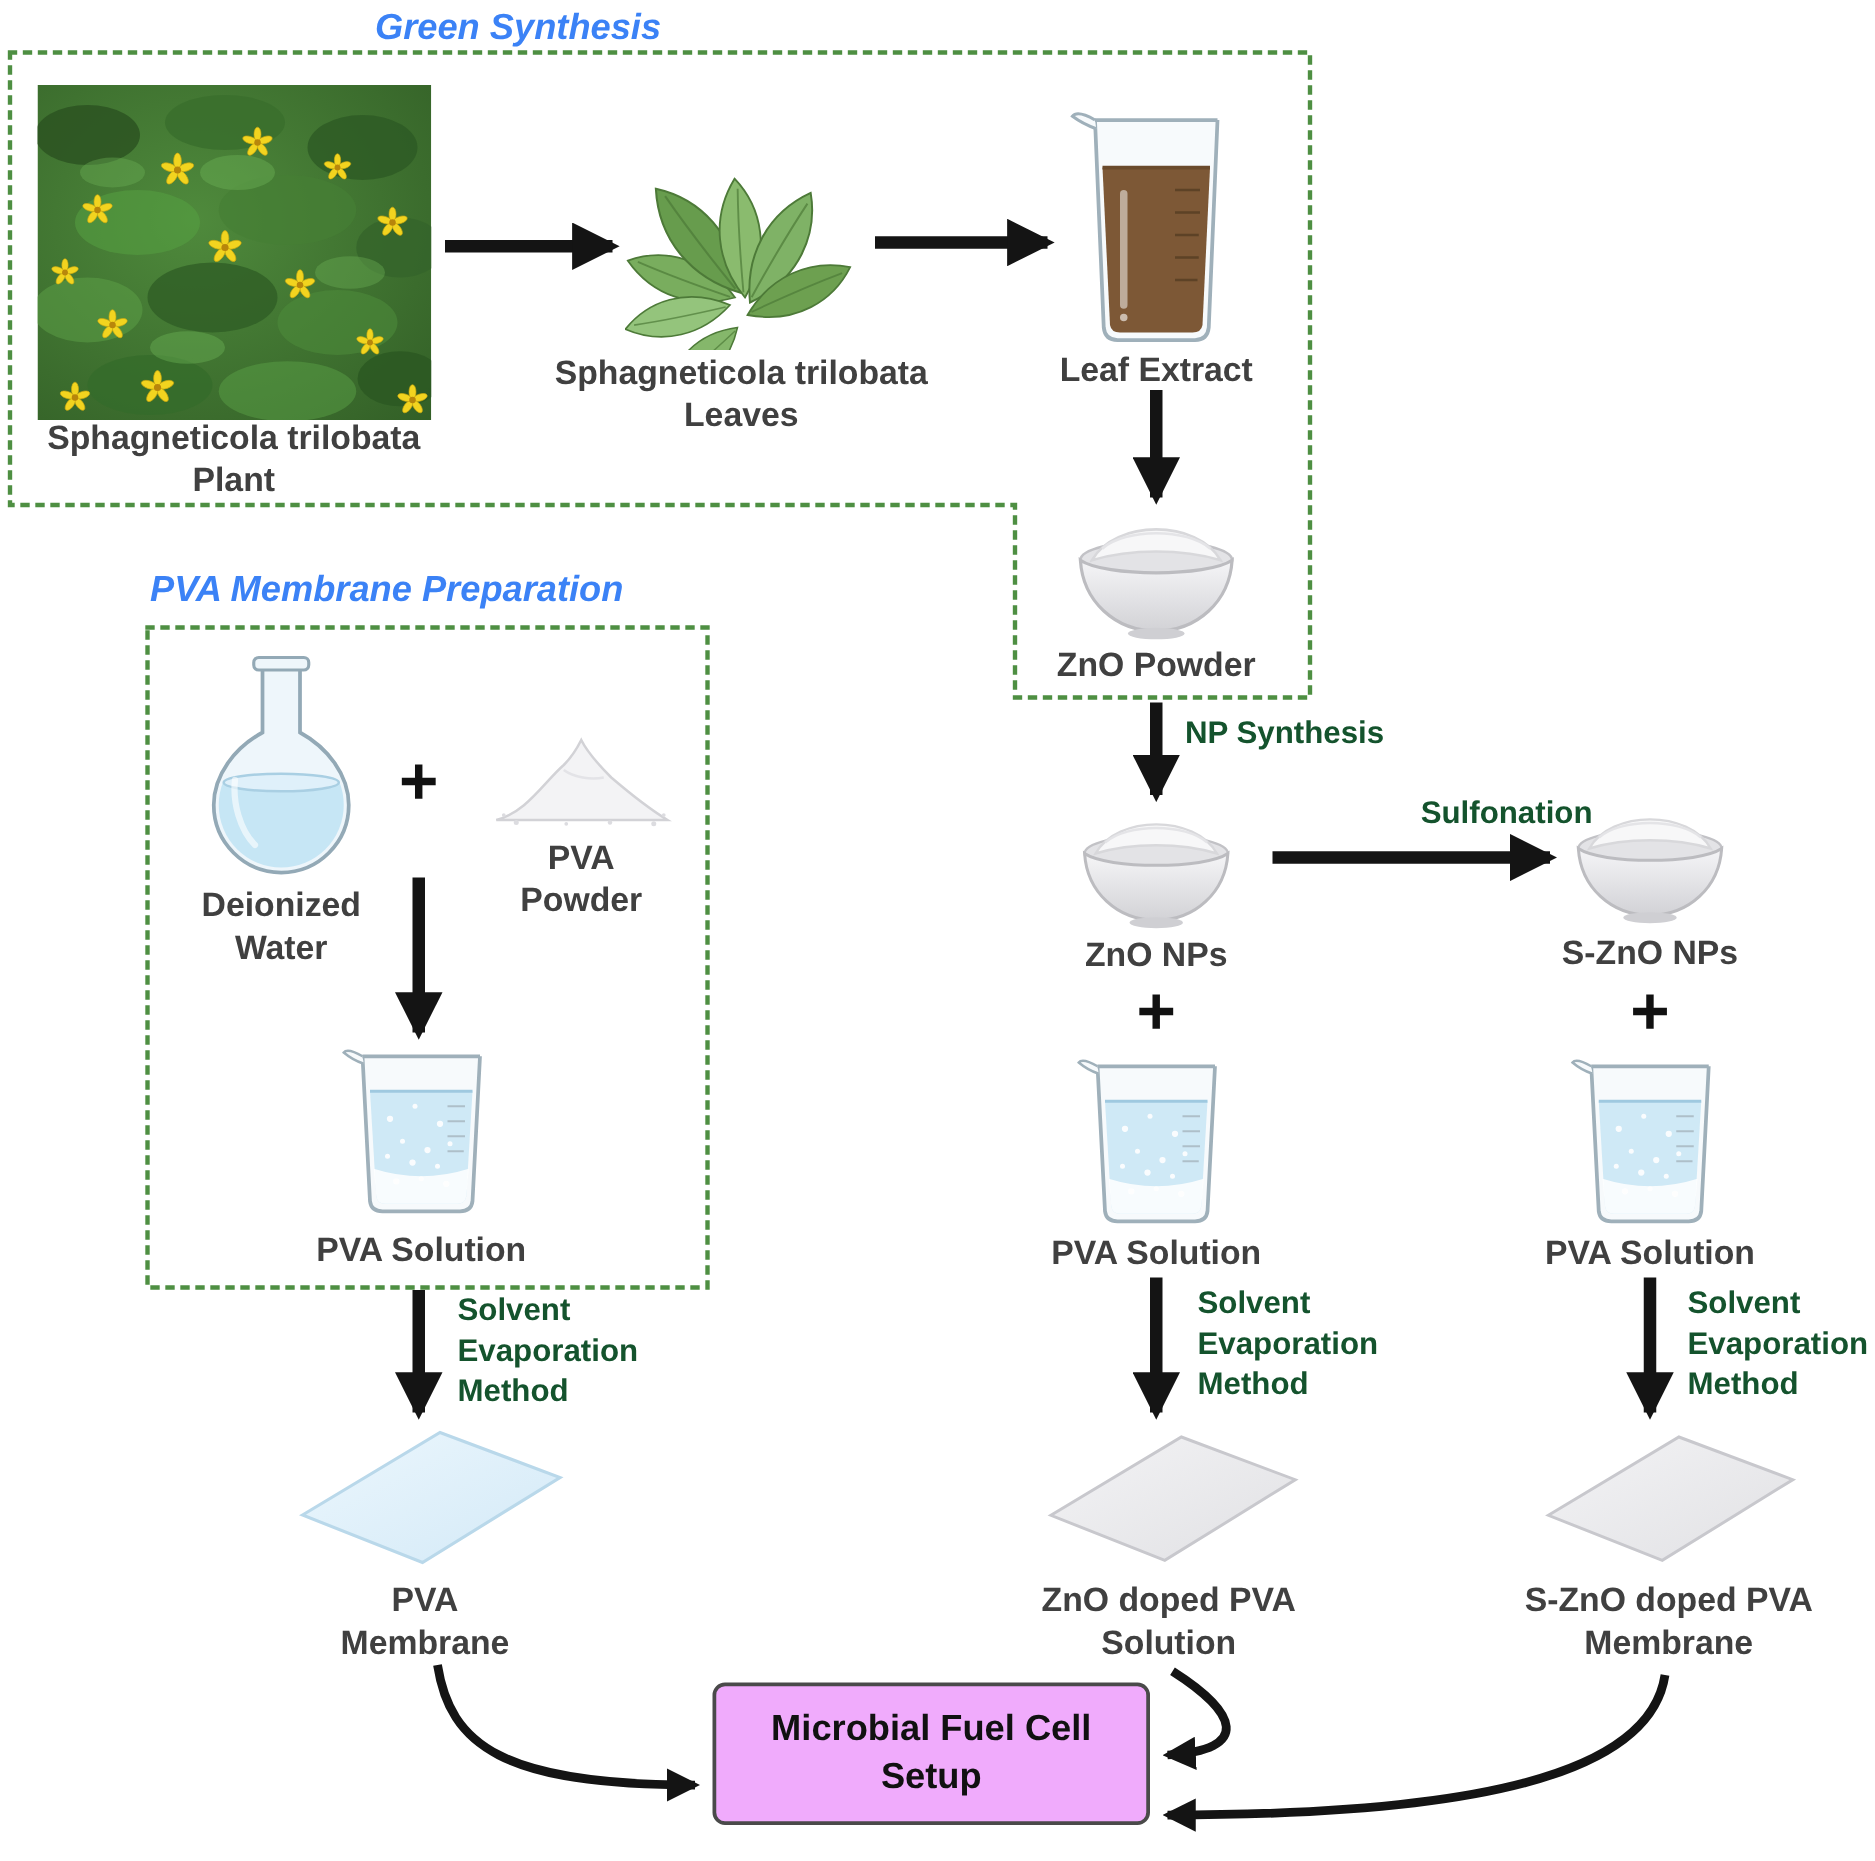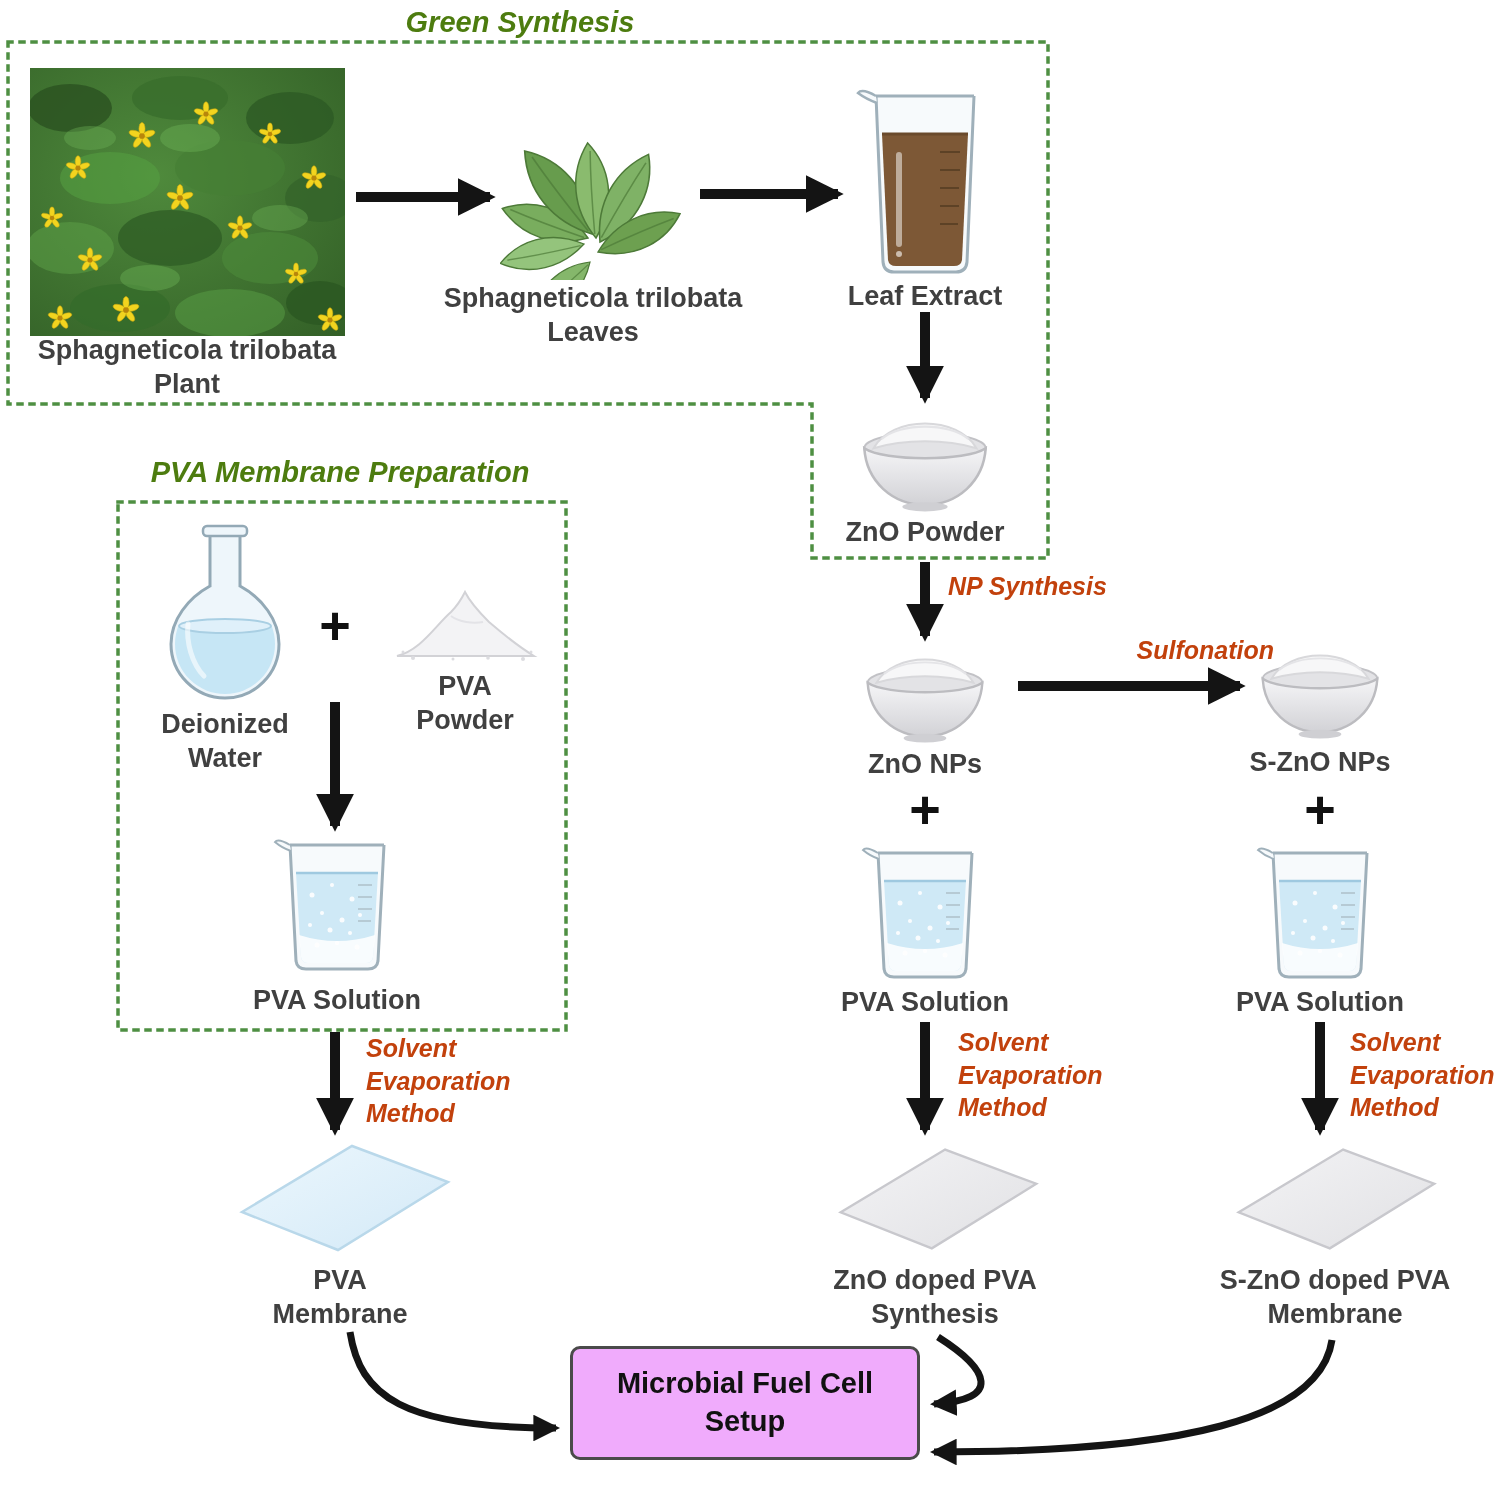"Green Synthesis" .gtitle { color: #4d7c0f -> #3b82f6; text-align: center -> left }
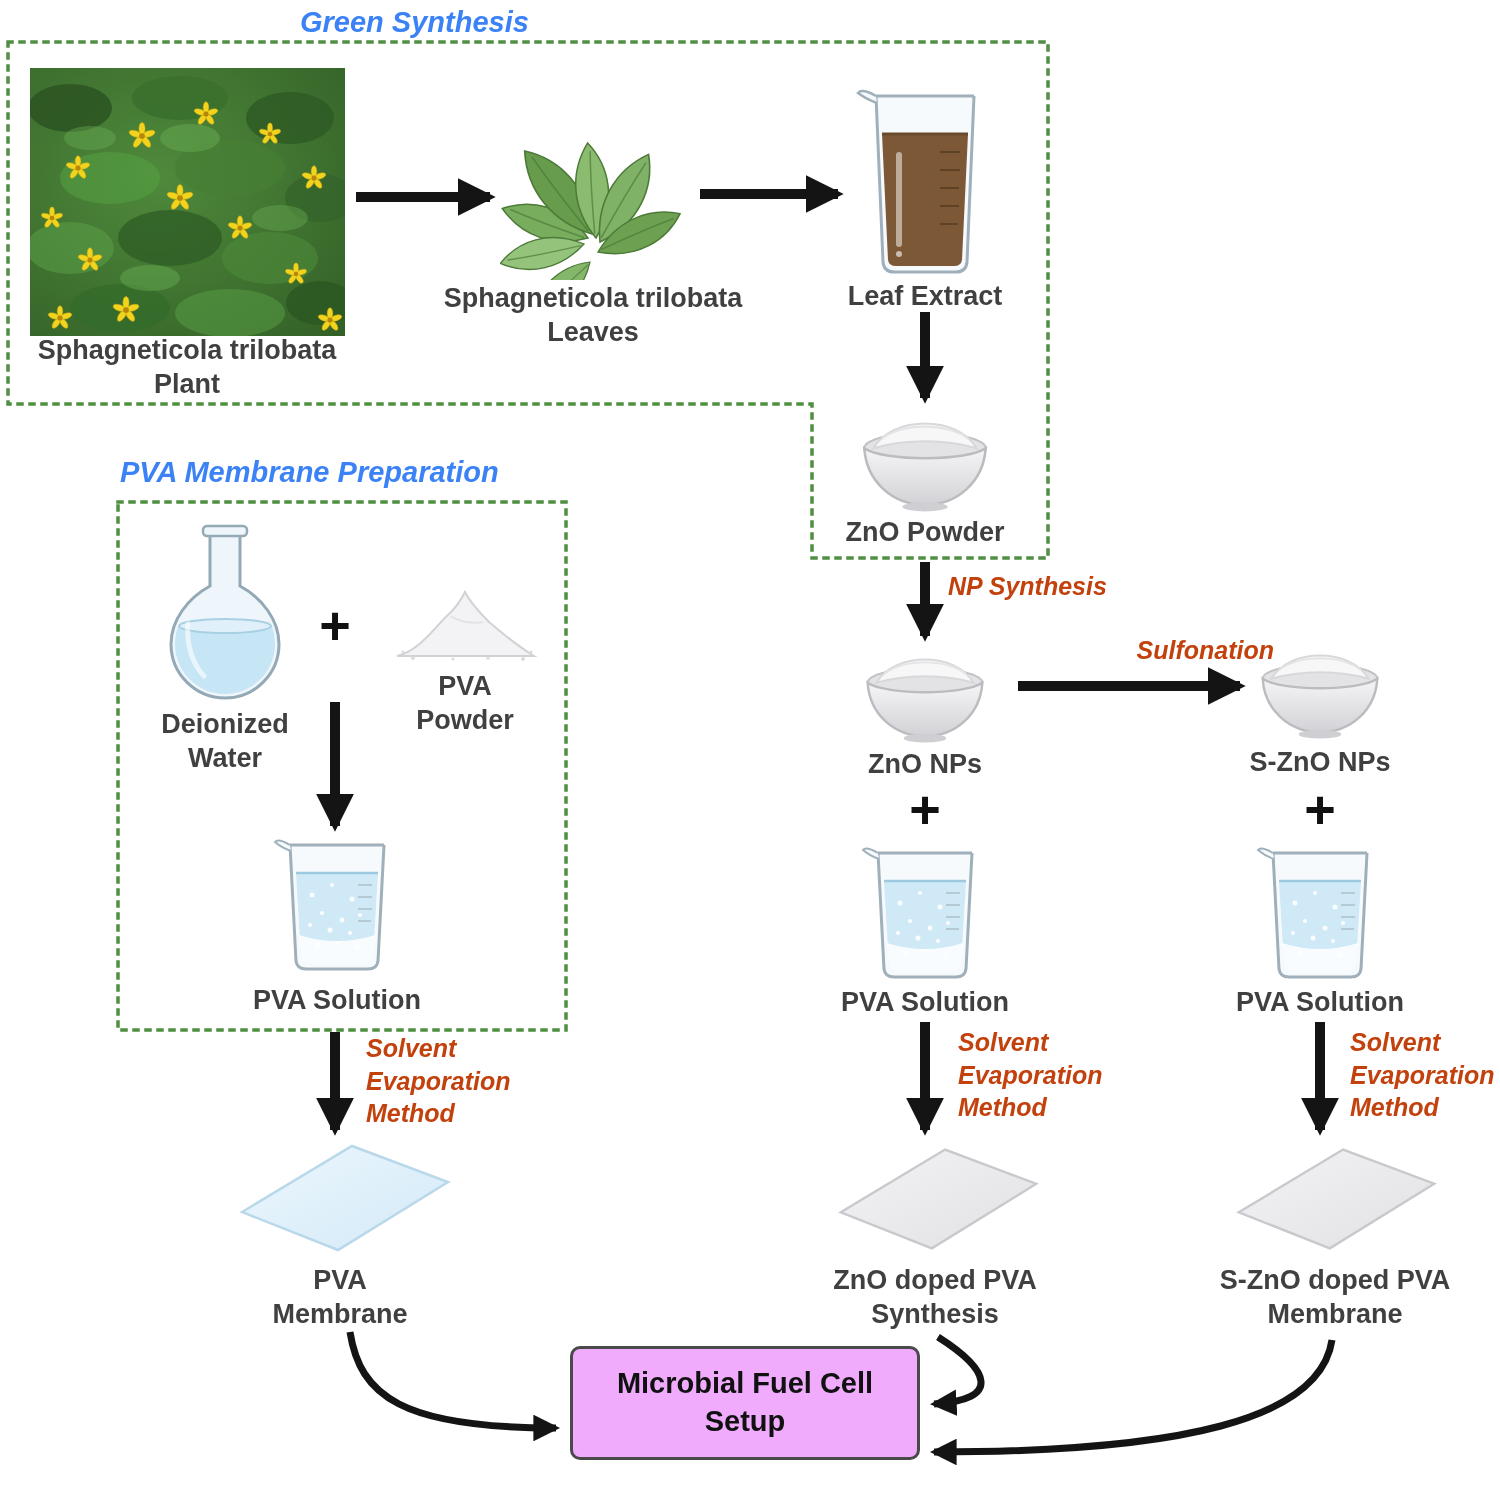"NP Synthesis" .glabel { color: #c2410c -> #14532d; font-style: italic -> none }
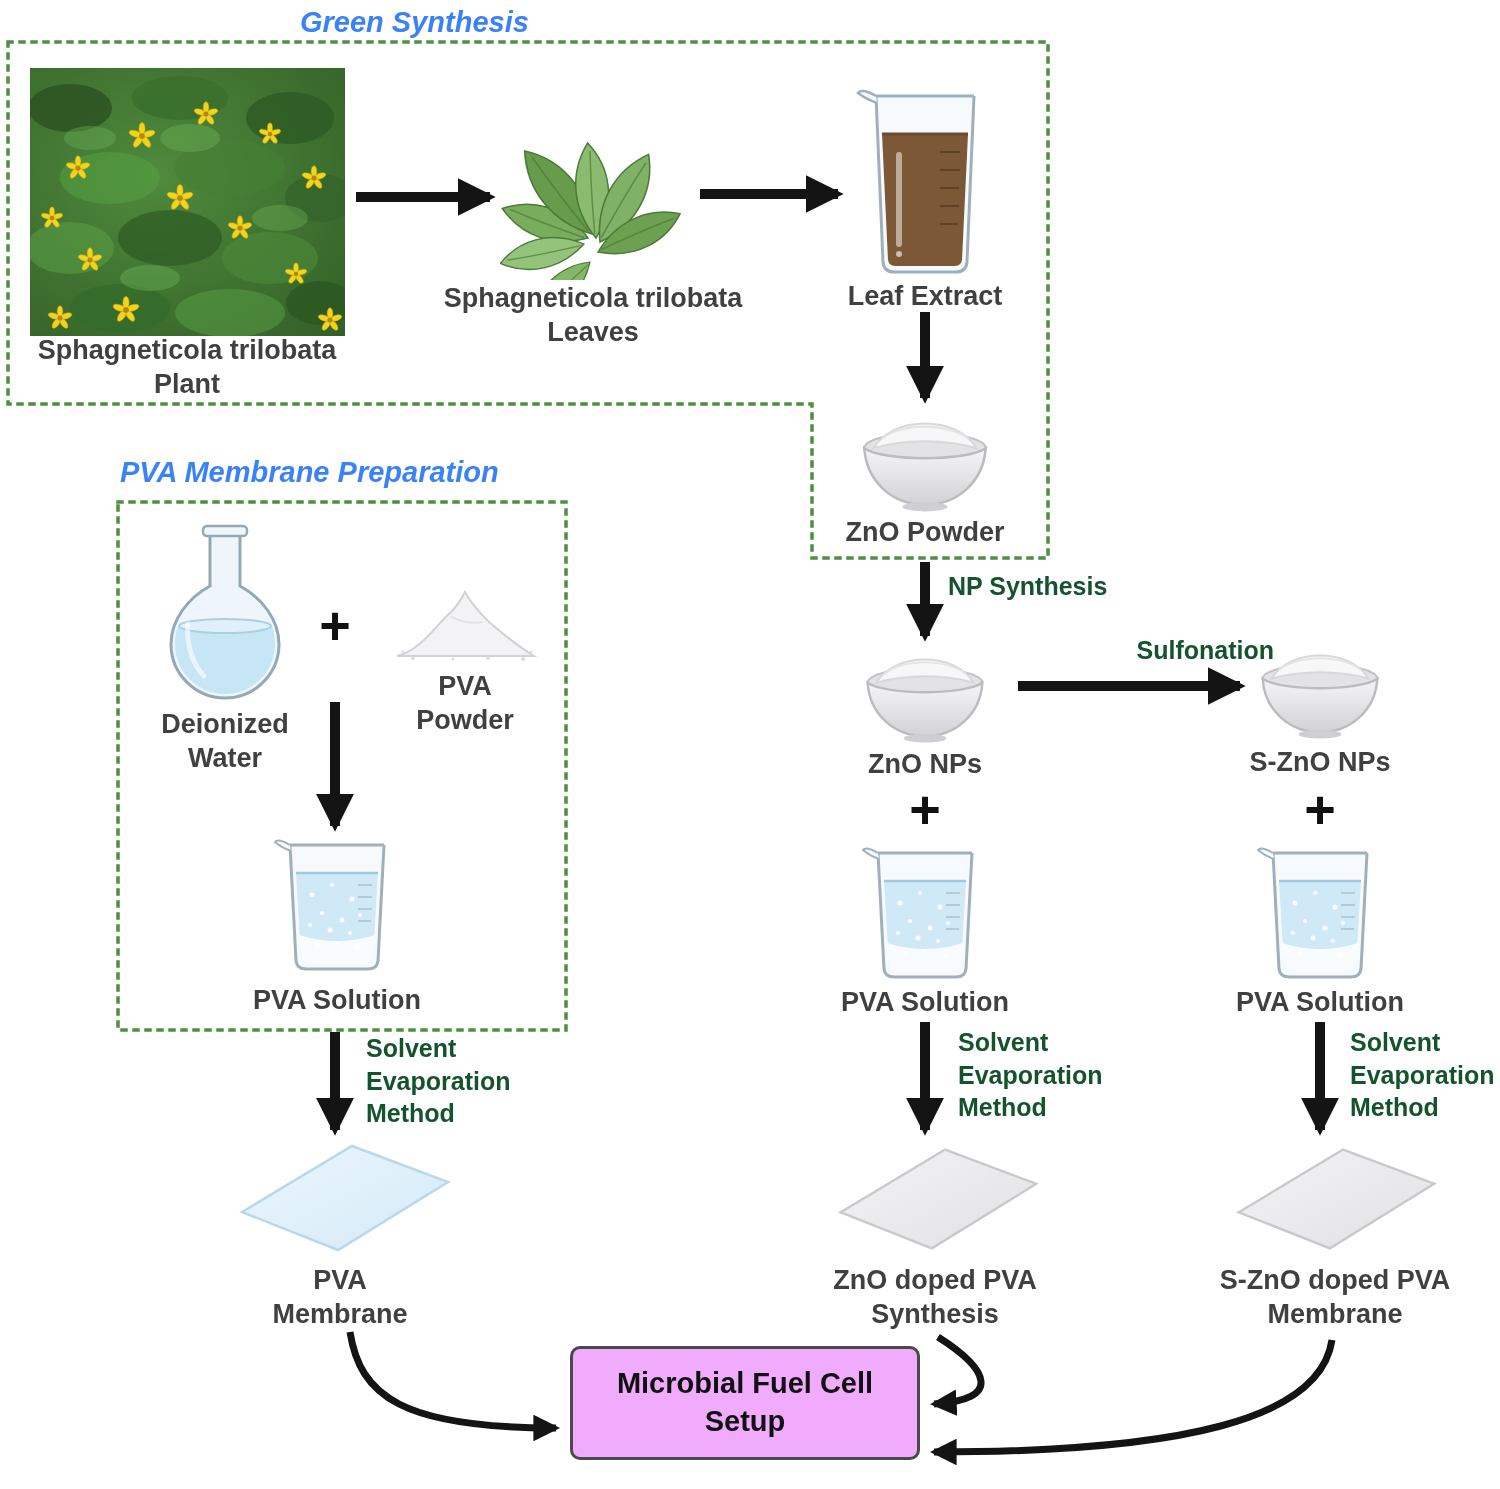"ZnO doped PVA" div.abs { text: Synthesis -> Solution }
